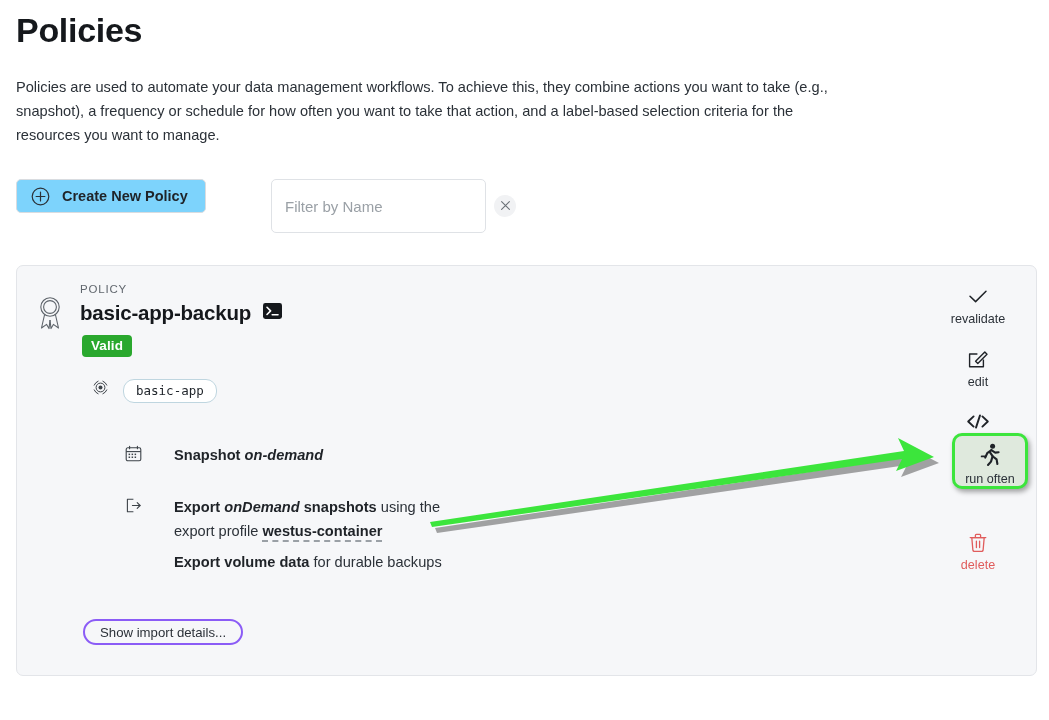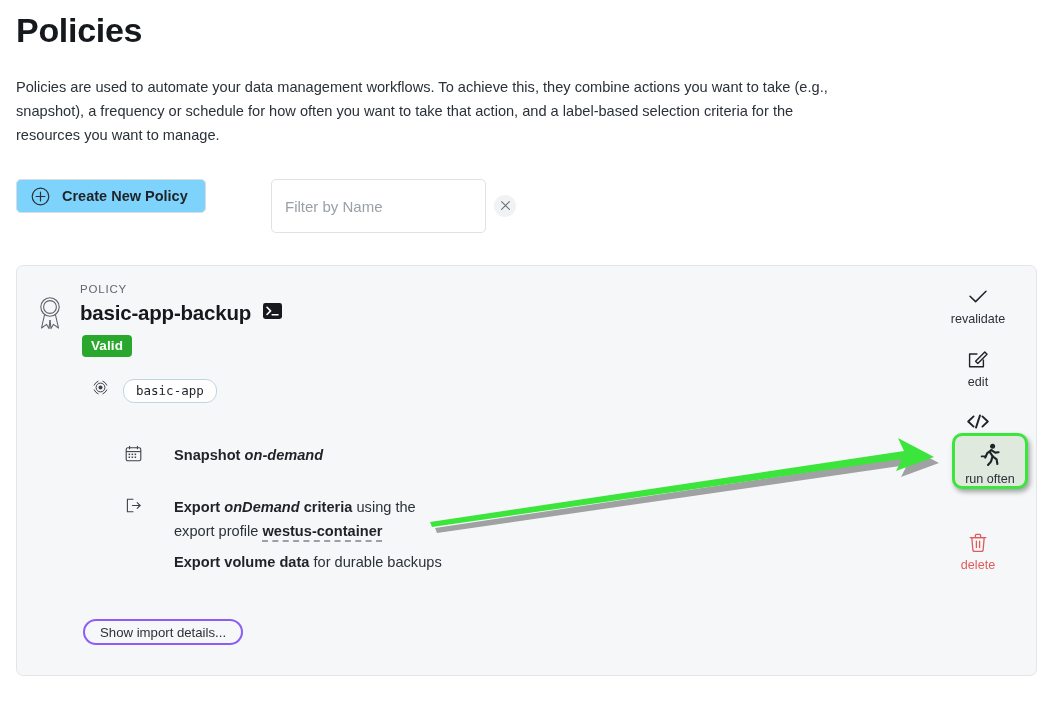"criteria" span.b { text: criteria -> snapshots }
